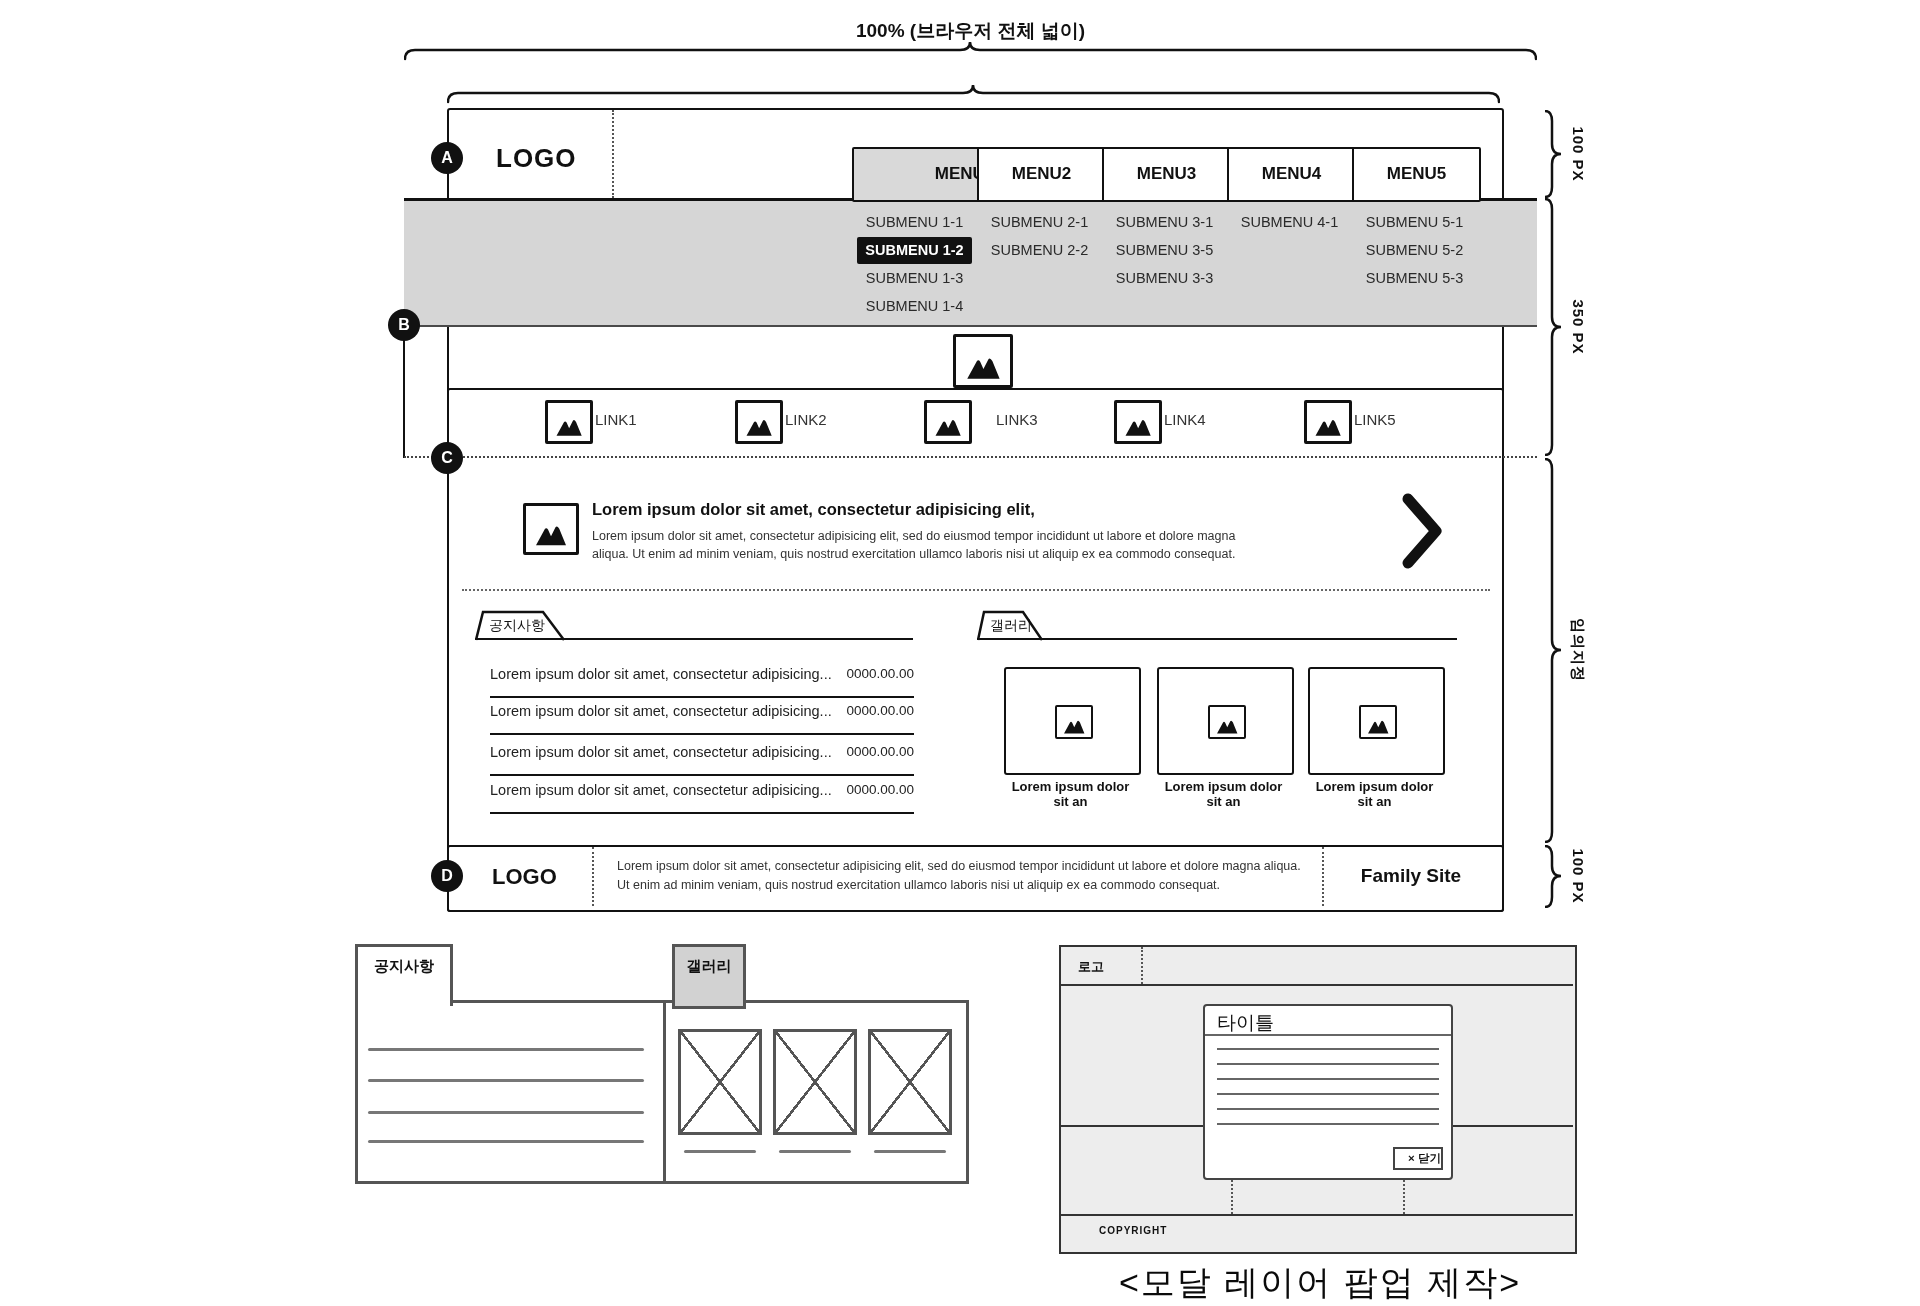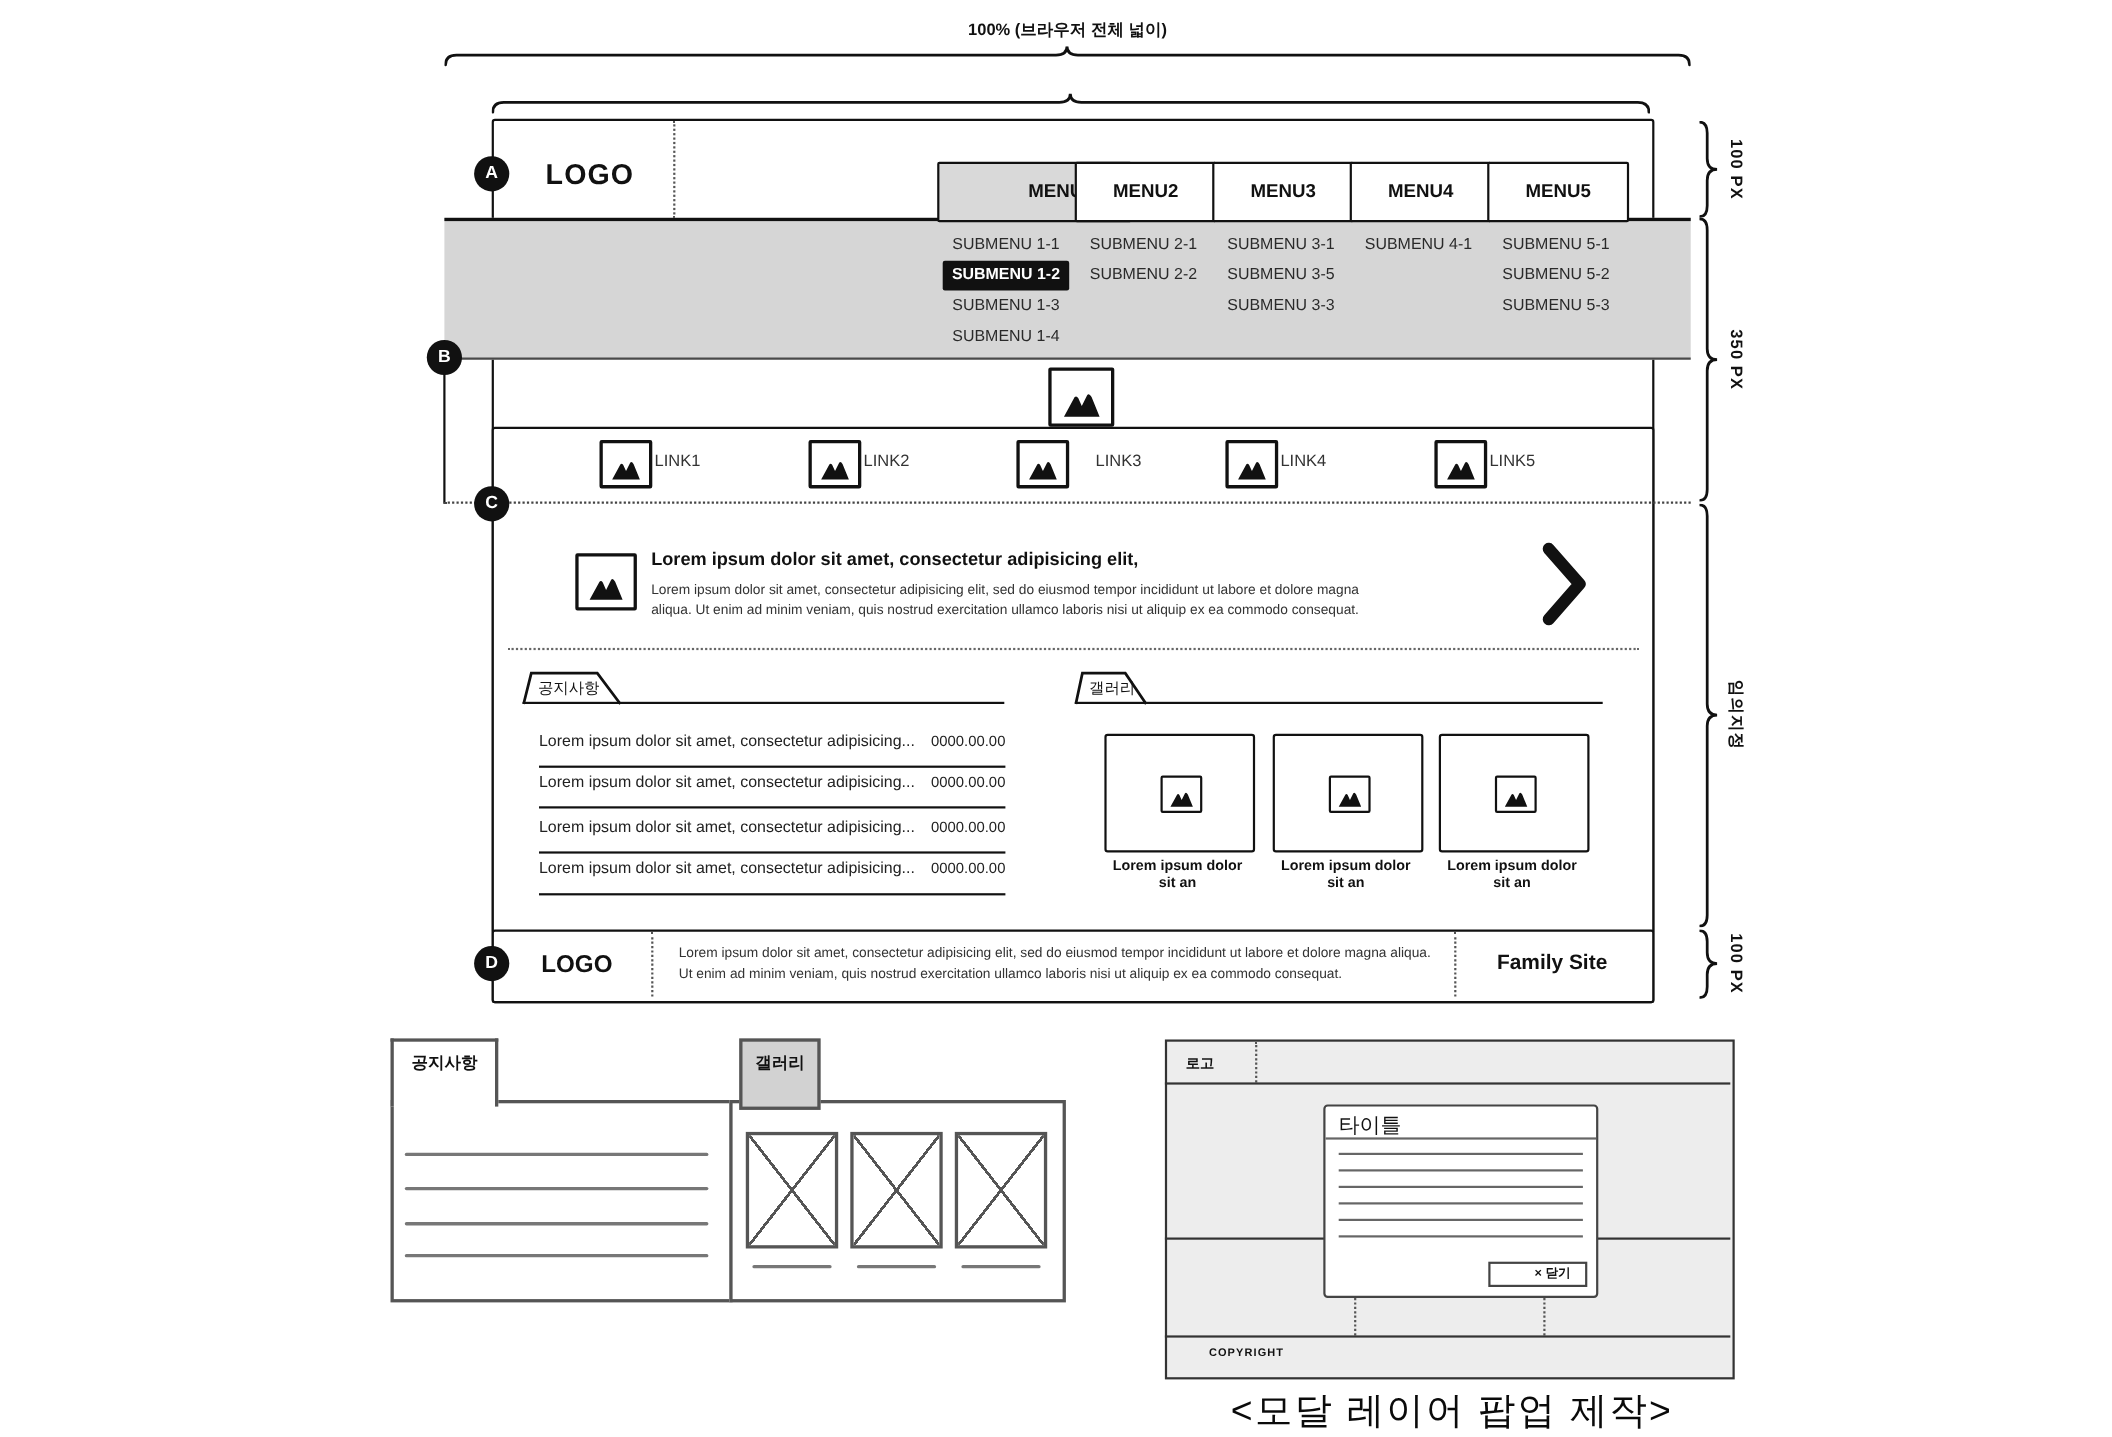"100% (브라우저 전체 넓이)" .brace-label { font-size: 15px -> 19px }
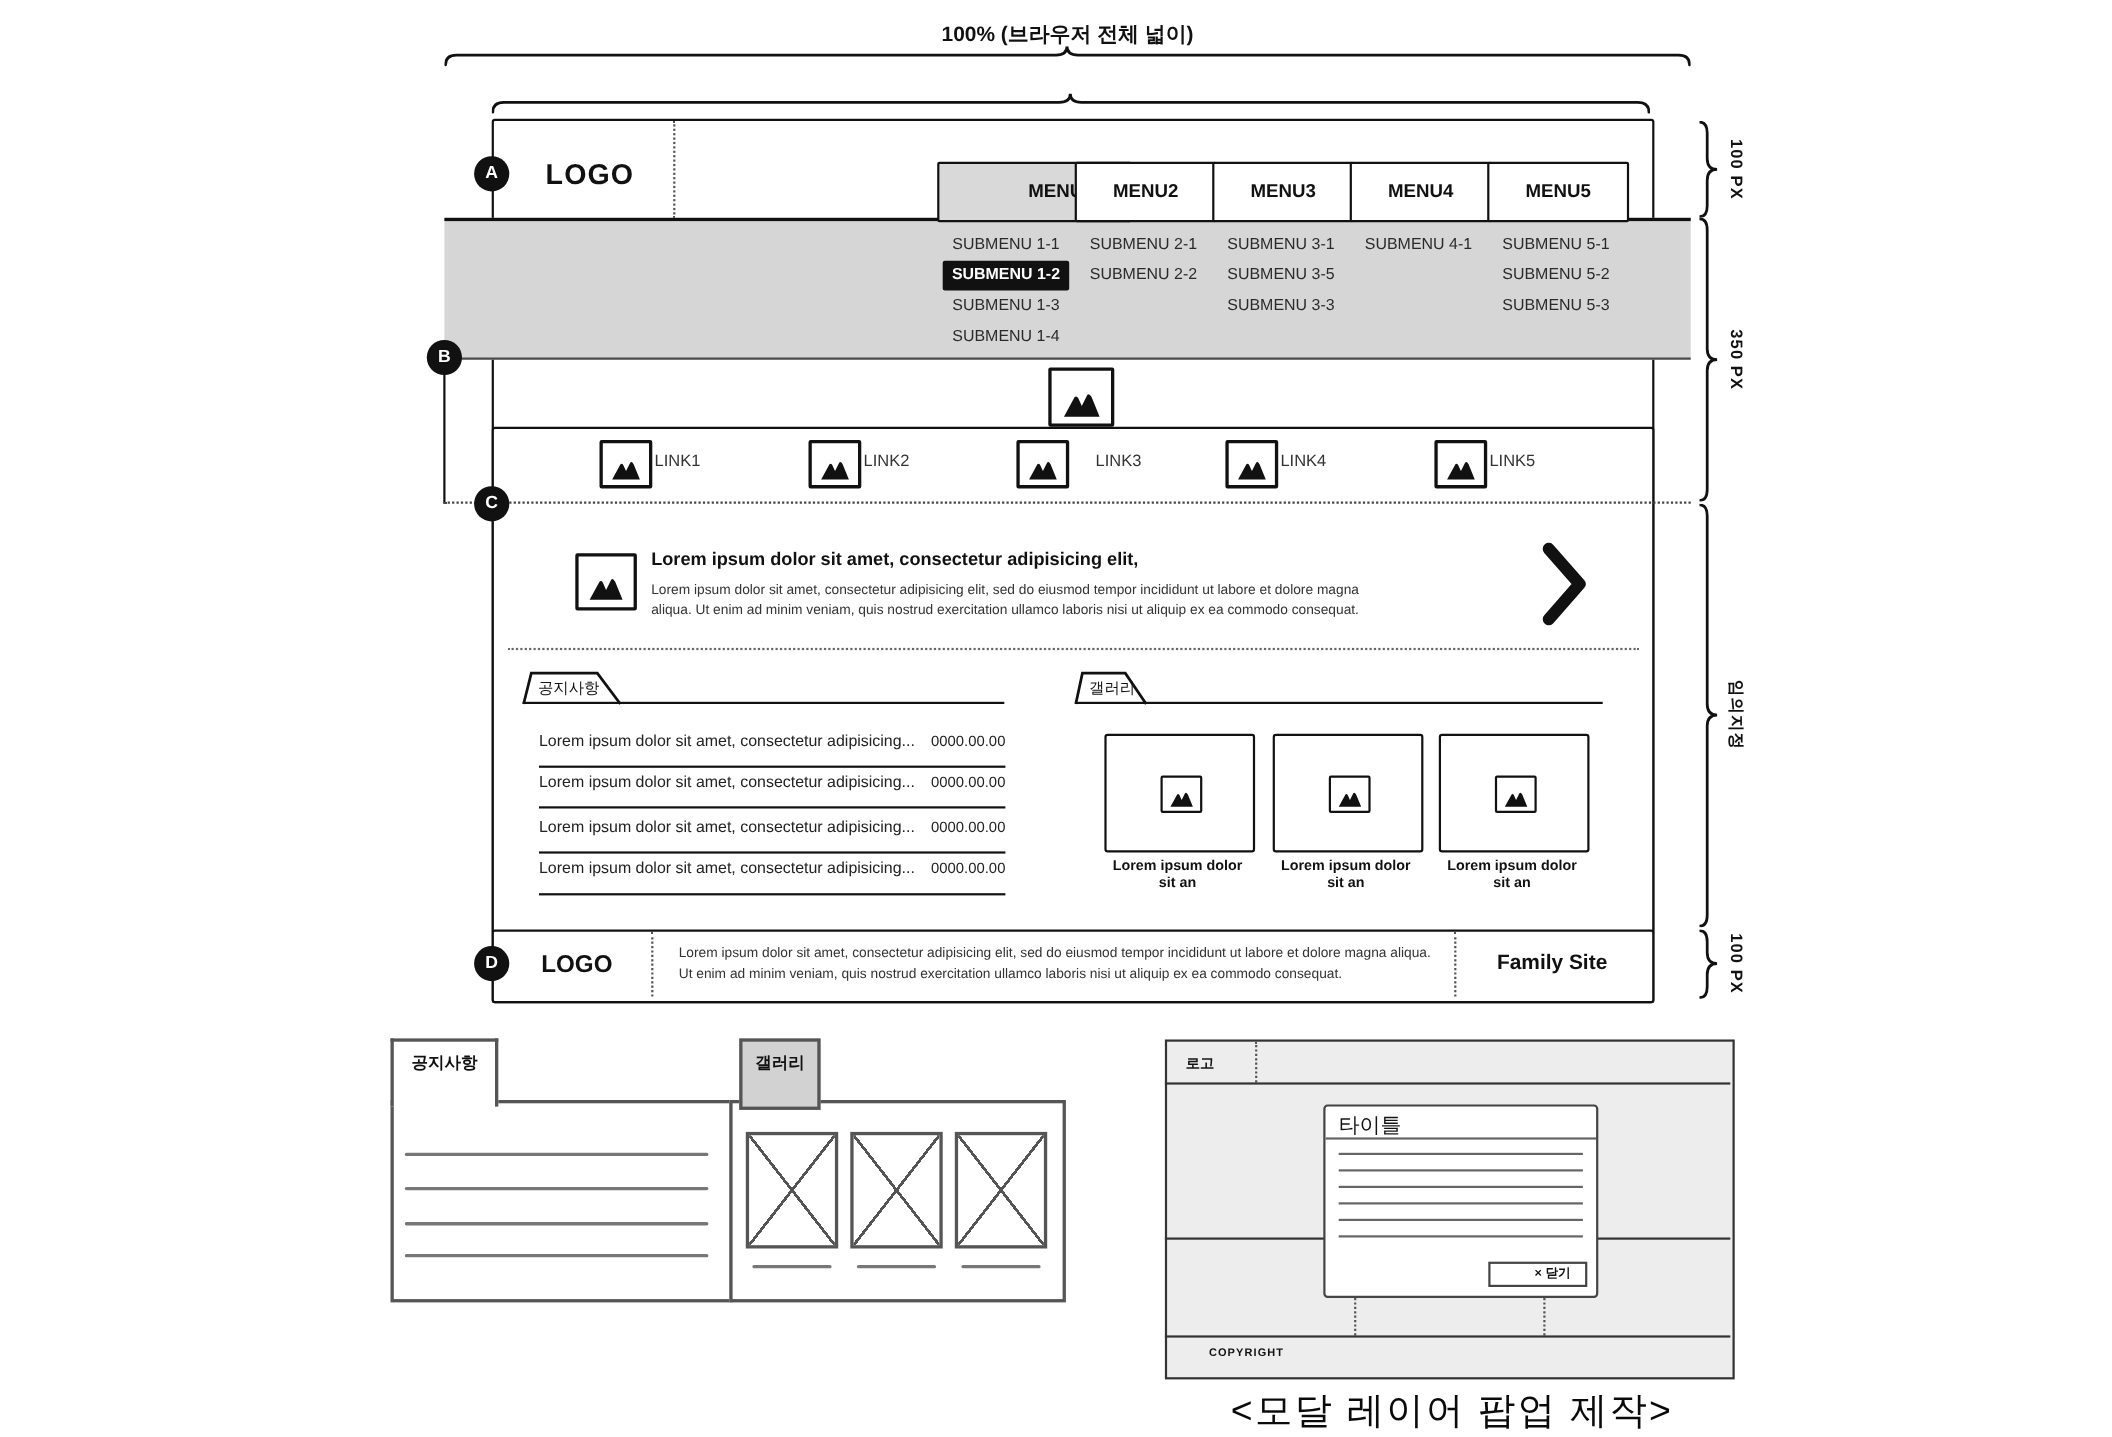"× 닫기" div { padding-left: 40px -> none; text-align: left -> right }
